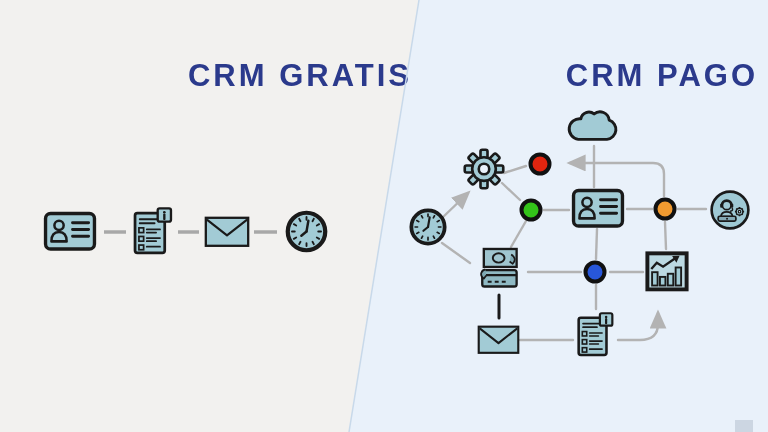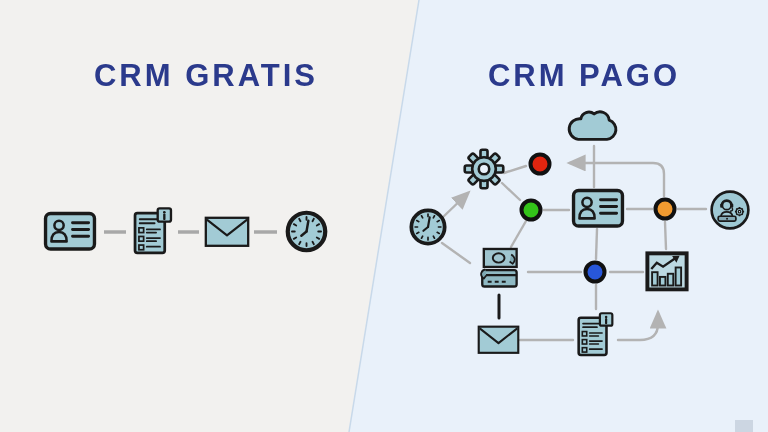"CRM GRATIS" .title { text-align: center -> right }
